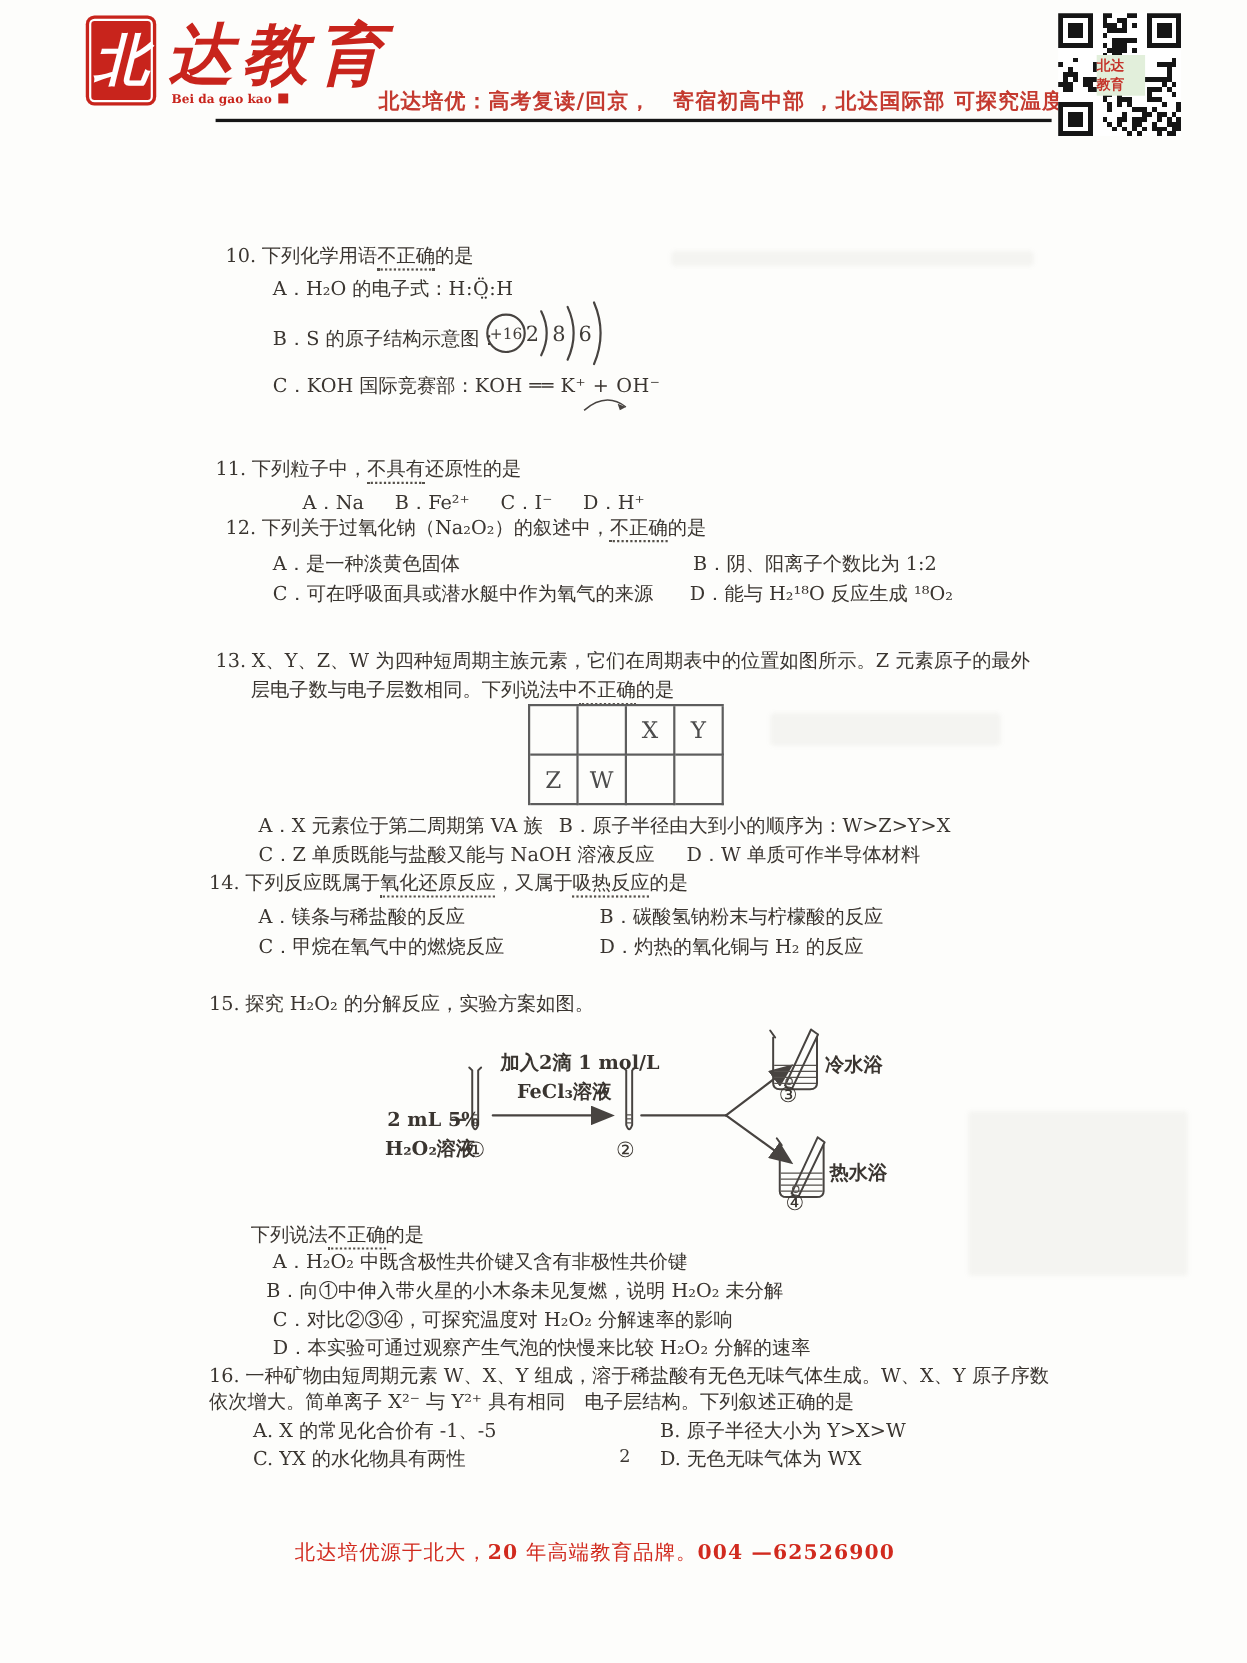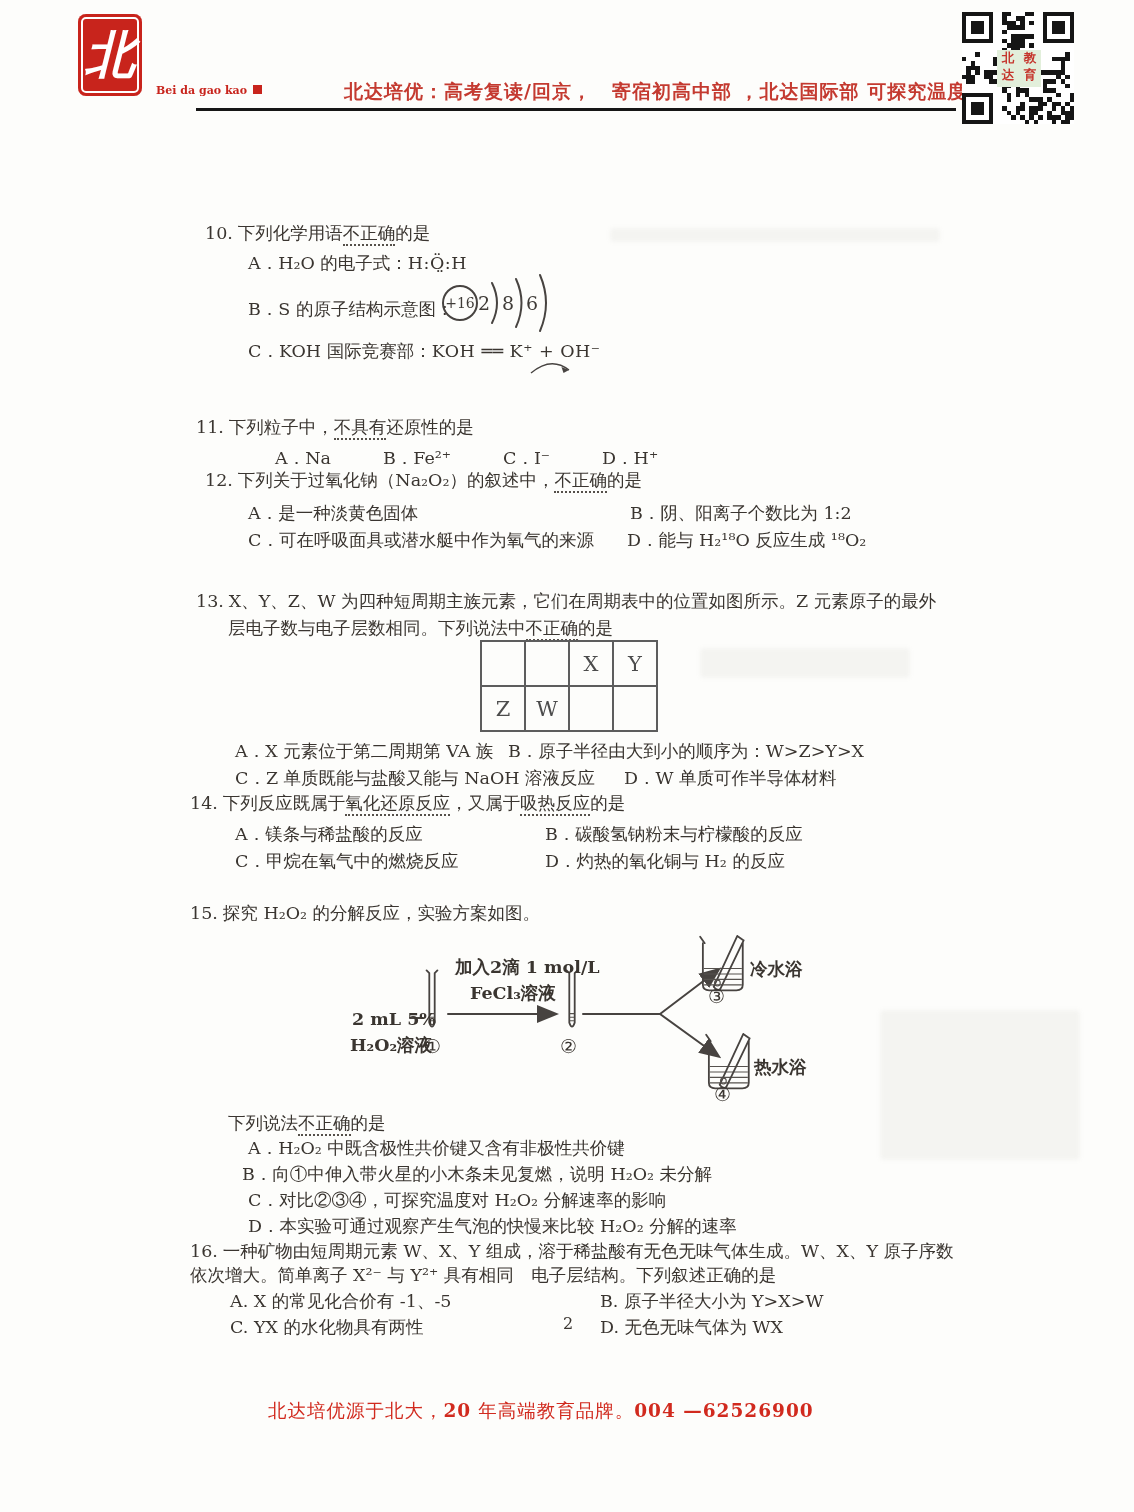"达教育" div.brand { html: none -> <div>达教育</div> }
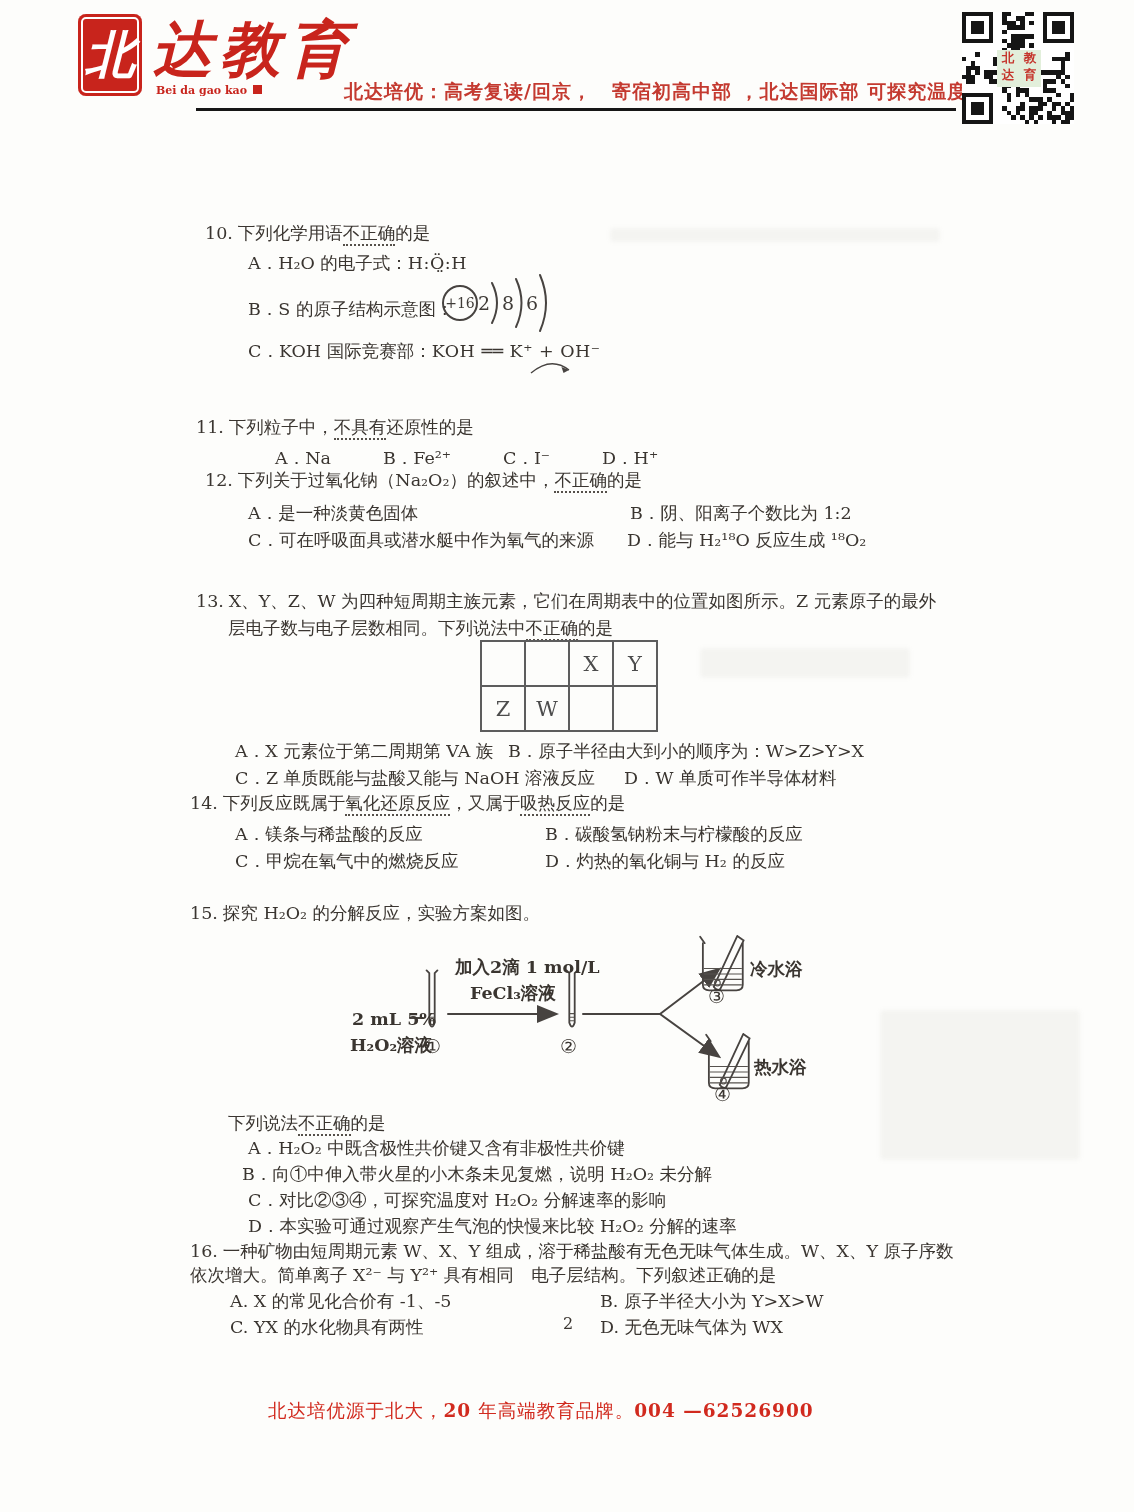"北达" .qrlabel { flex-direction: row -> column; text-align: center -> left }
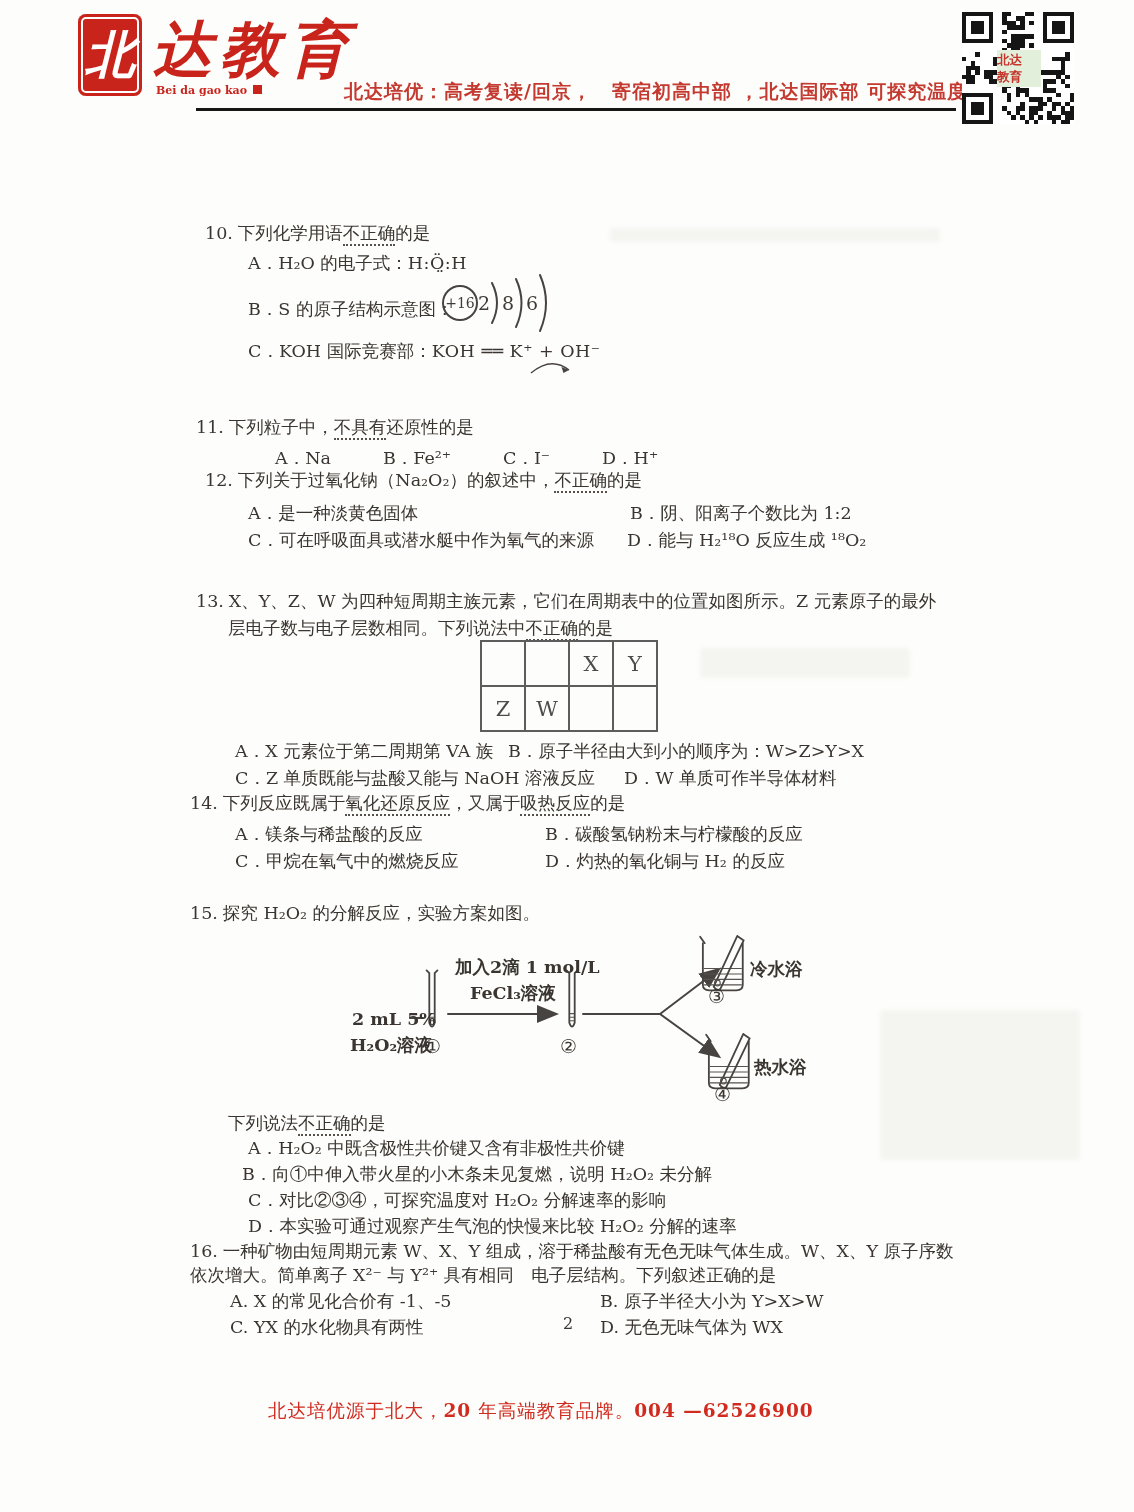"A．Na" .opts-row { gap: 52px -> 28px }
